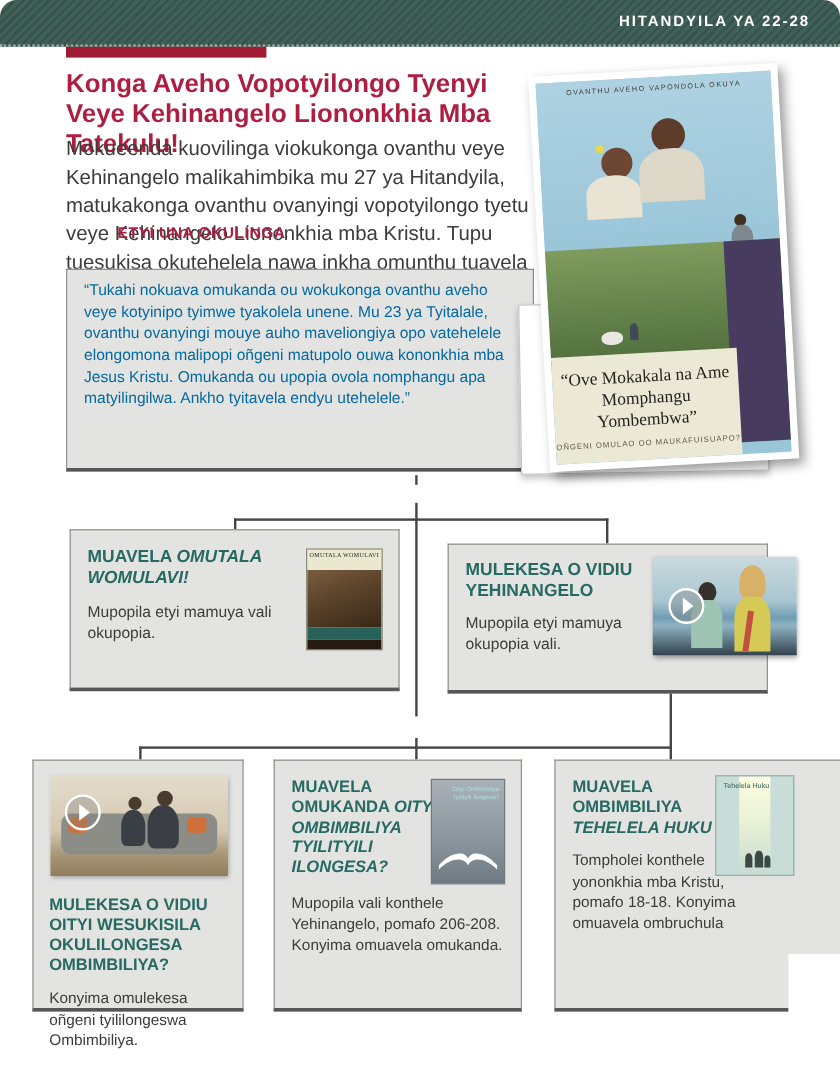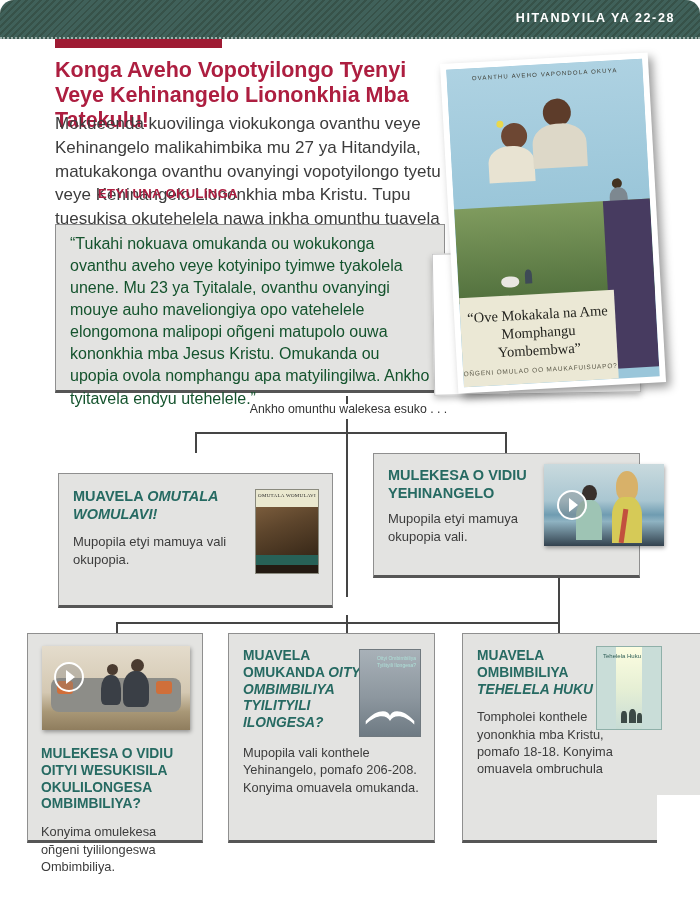"“Tukahi nokuava omukanda ou wokukonga" .qb-text { color: #14532d -> #0369a1; font-size: 16px -> 13px }
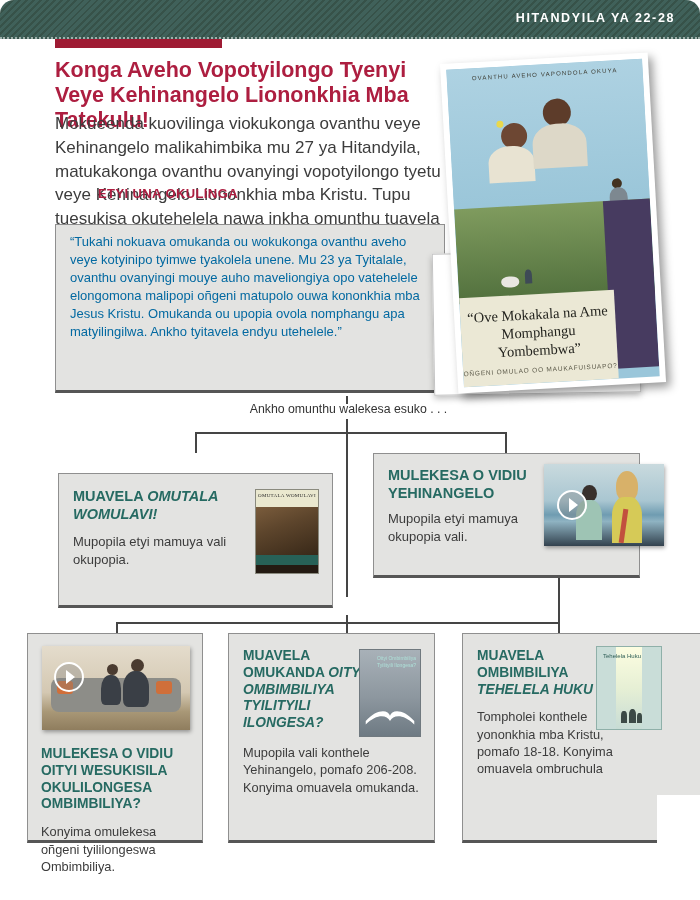"Ankho omunthu walekesa esuko ." div.conn-text { html: <div>Ankho omunthu walekesa esuko . . .</div> -> none }
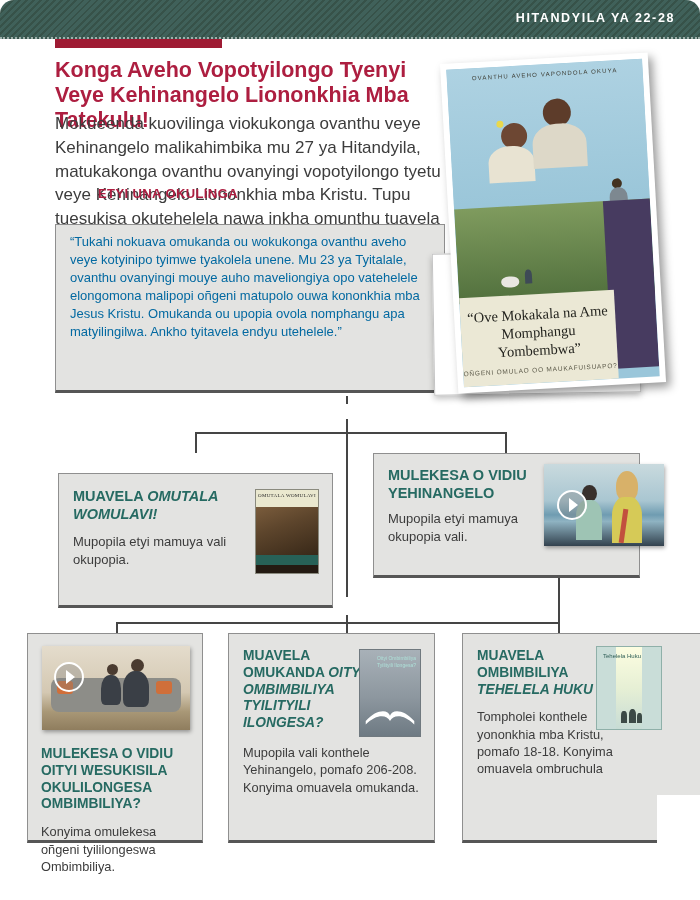"MUAVELA OMUTALA WOMULAVI!" .box-r2a { top: 473px -> 441px }
